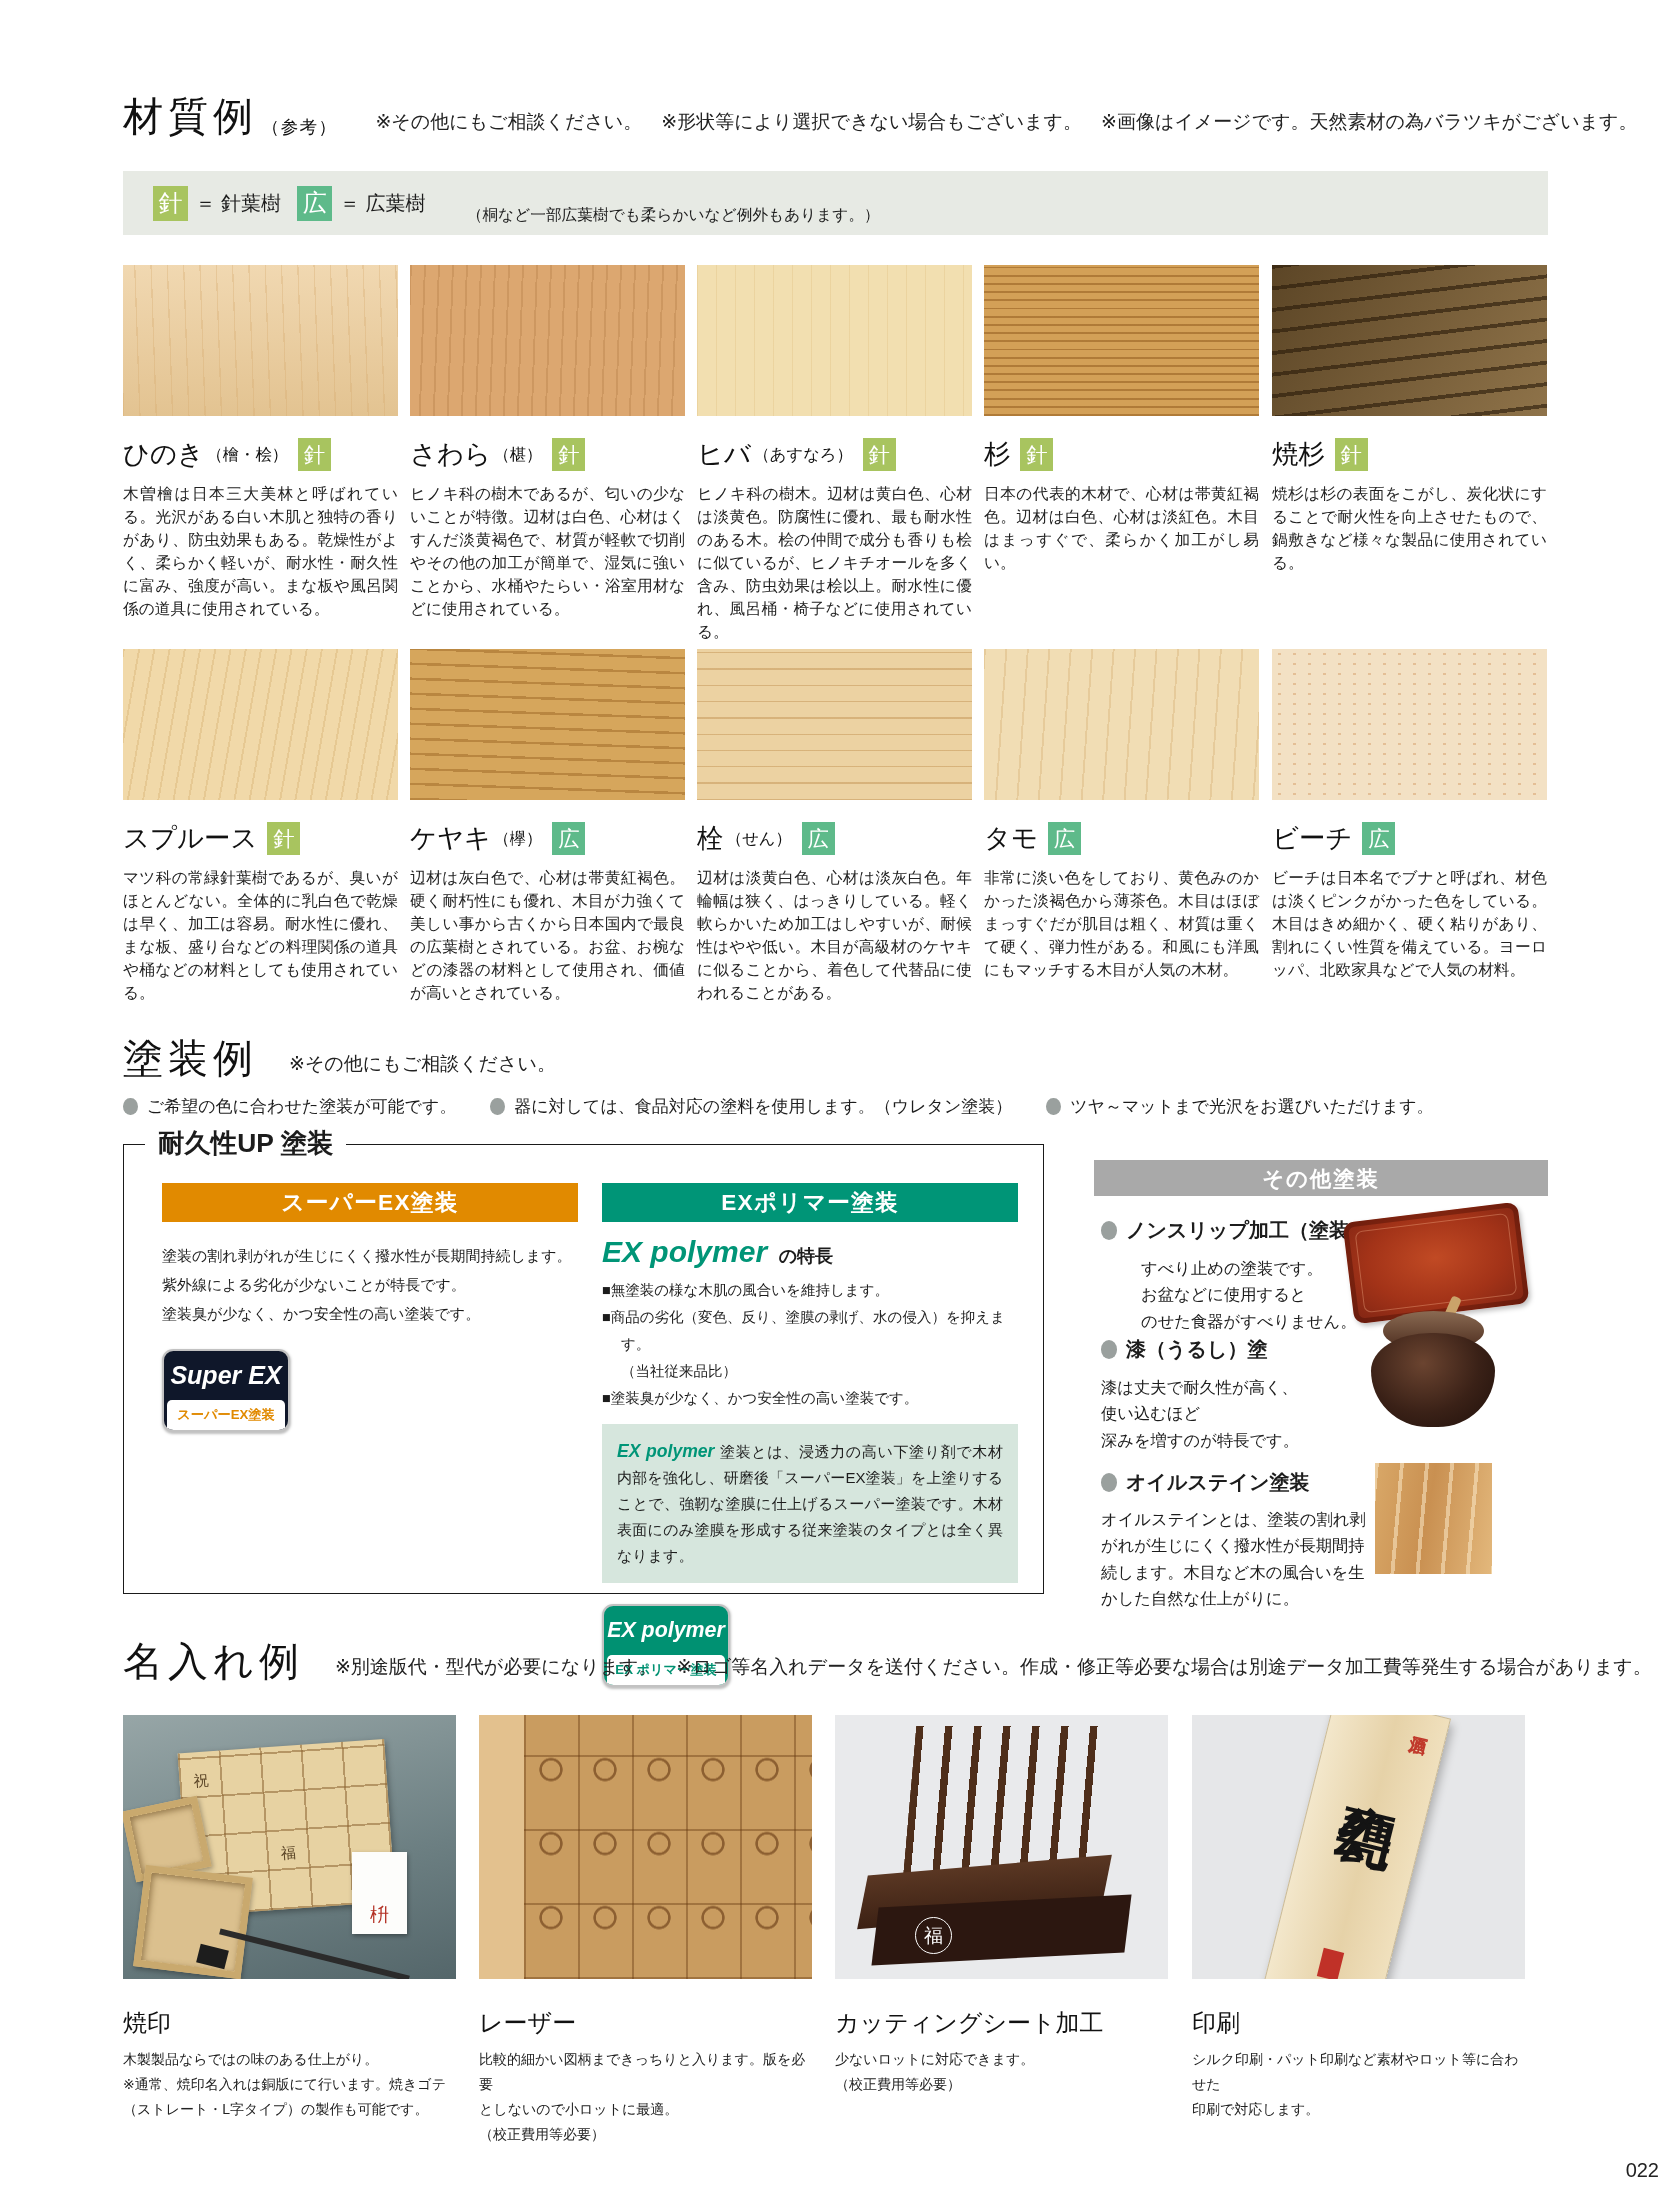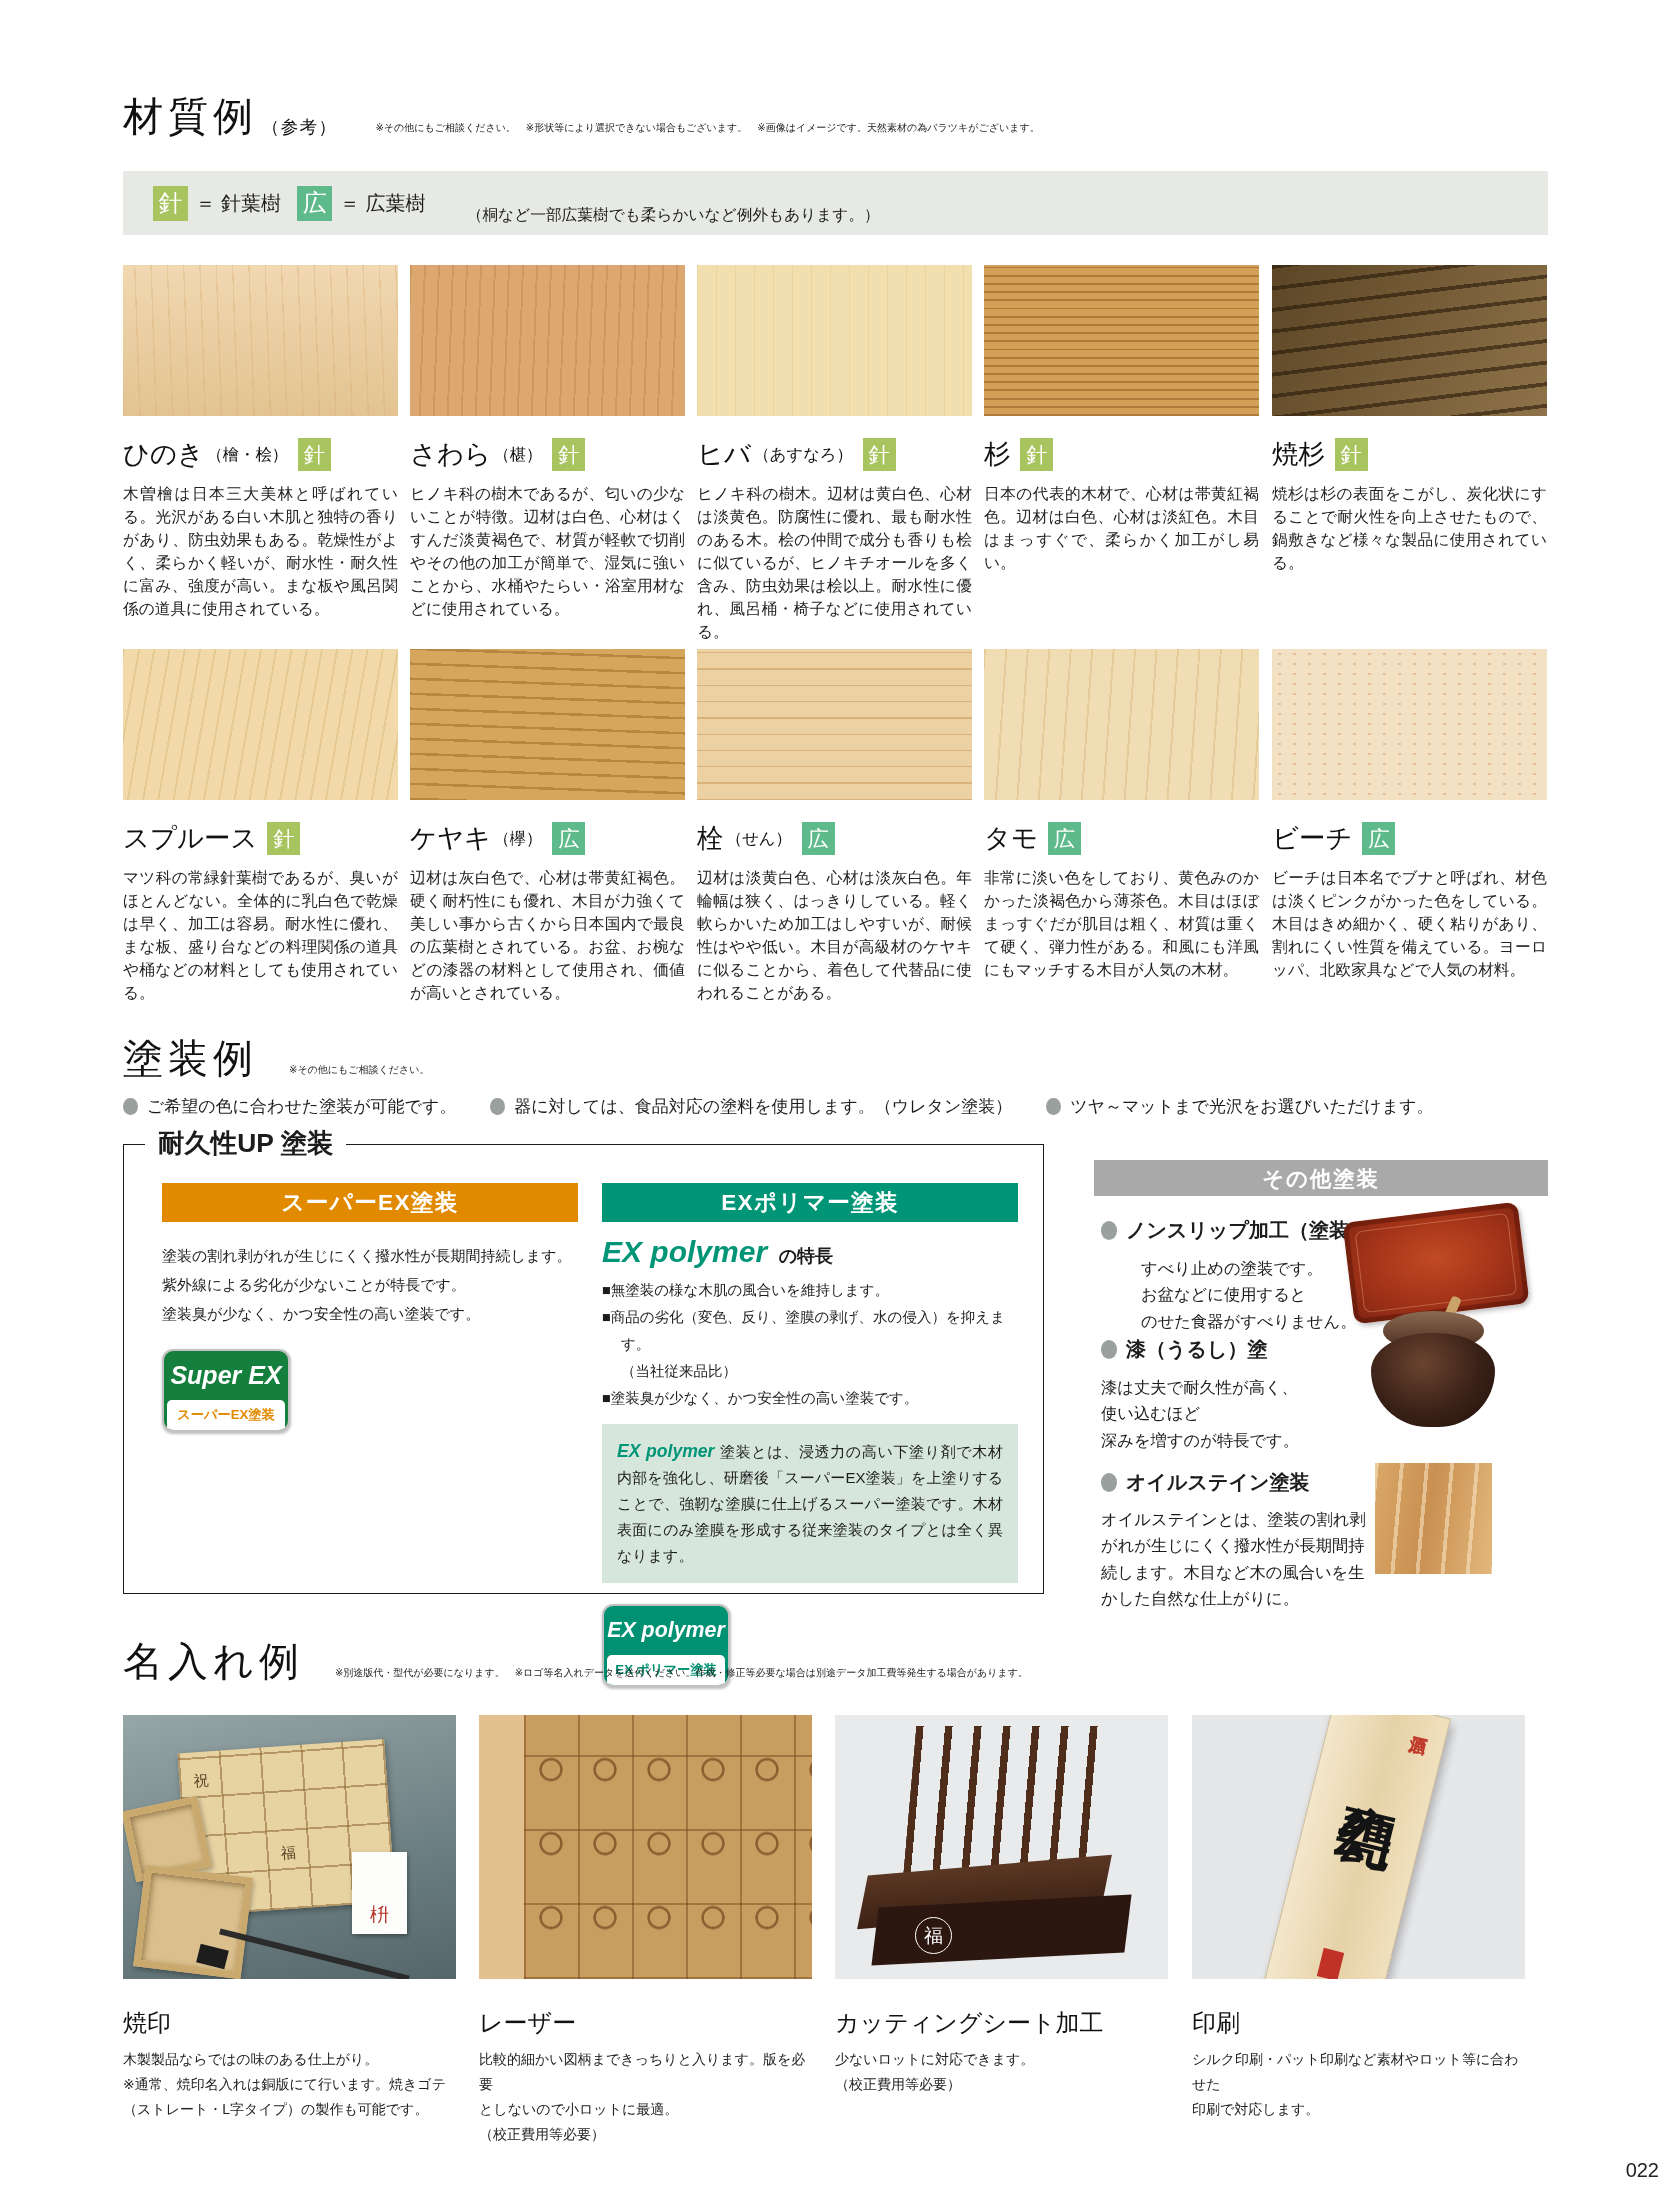"※その他にもご相談ください。 ※形状等により選択できない場合もございます。" .sec-note { font-size: 10px -> 19px }
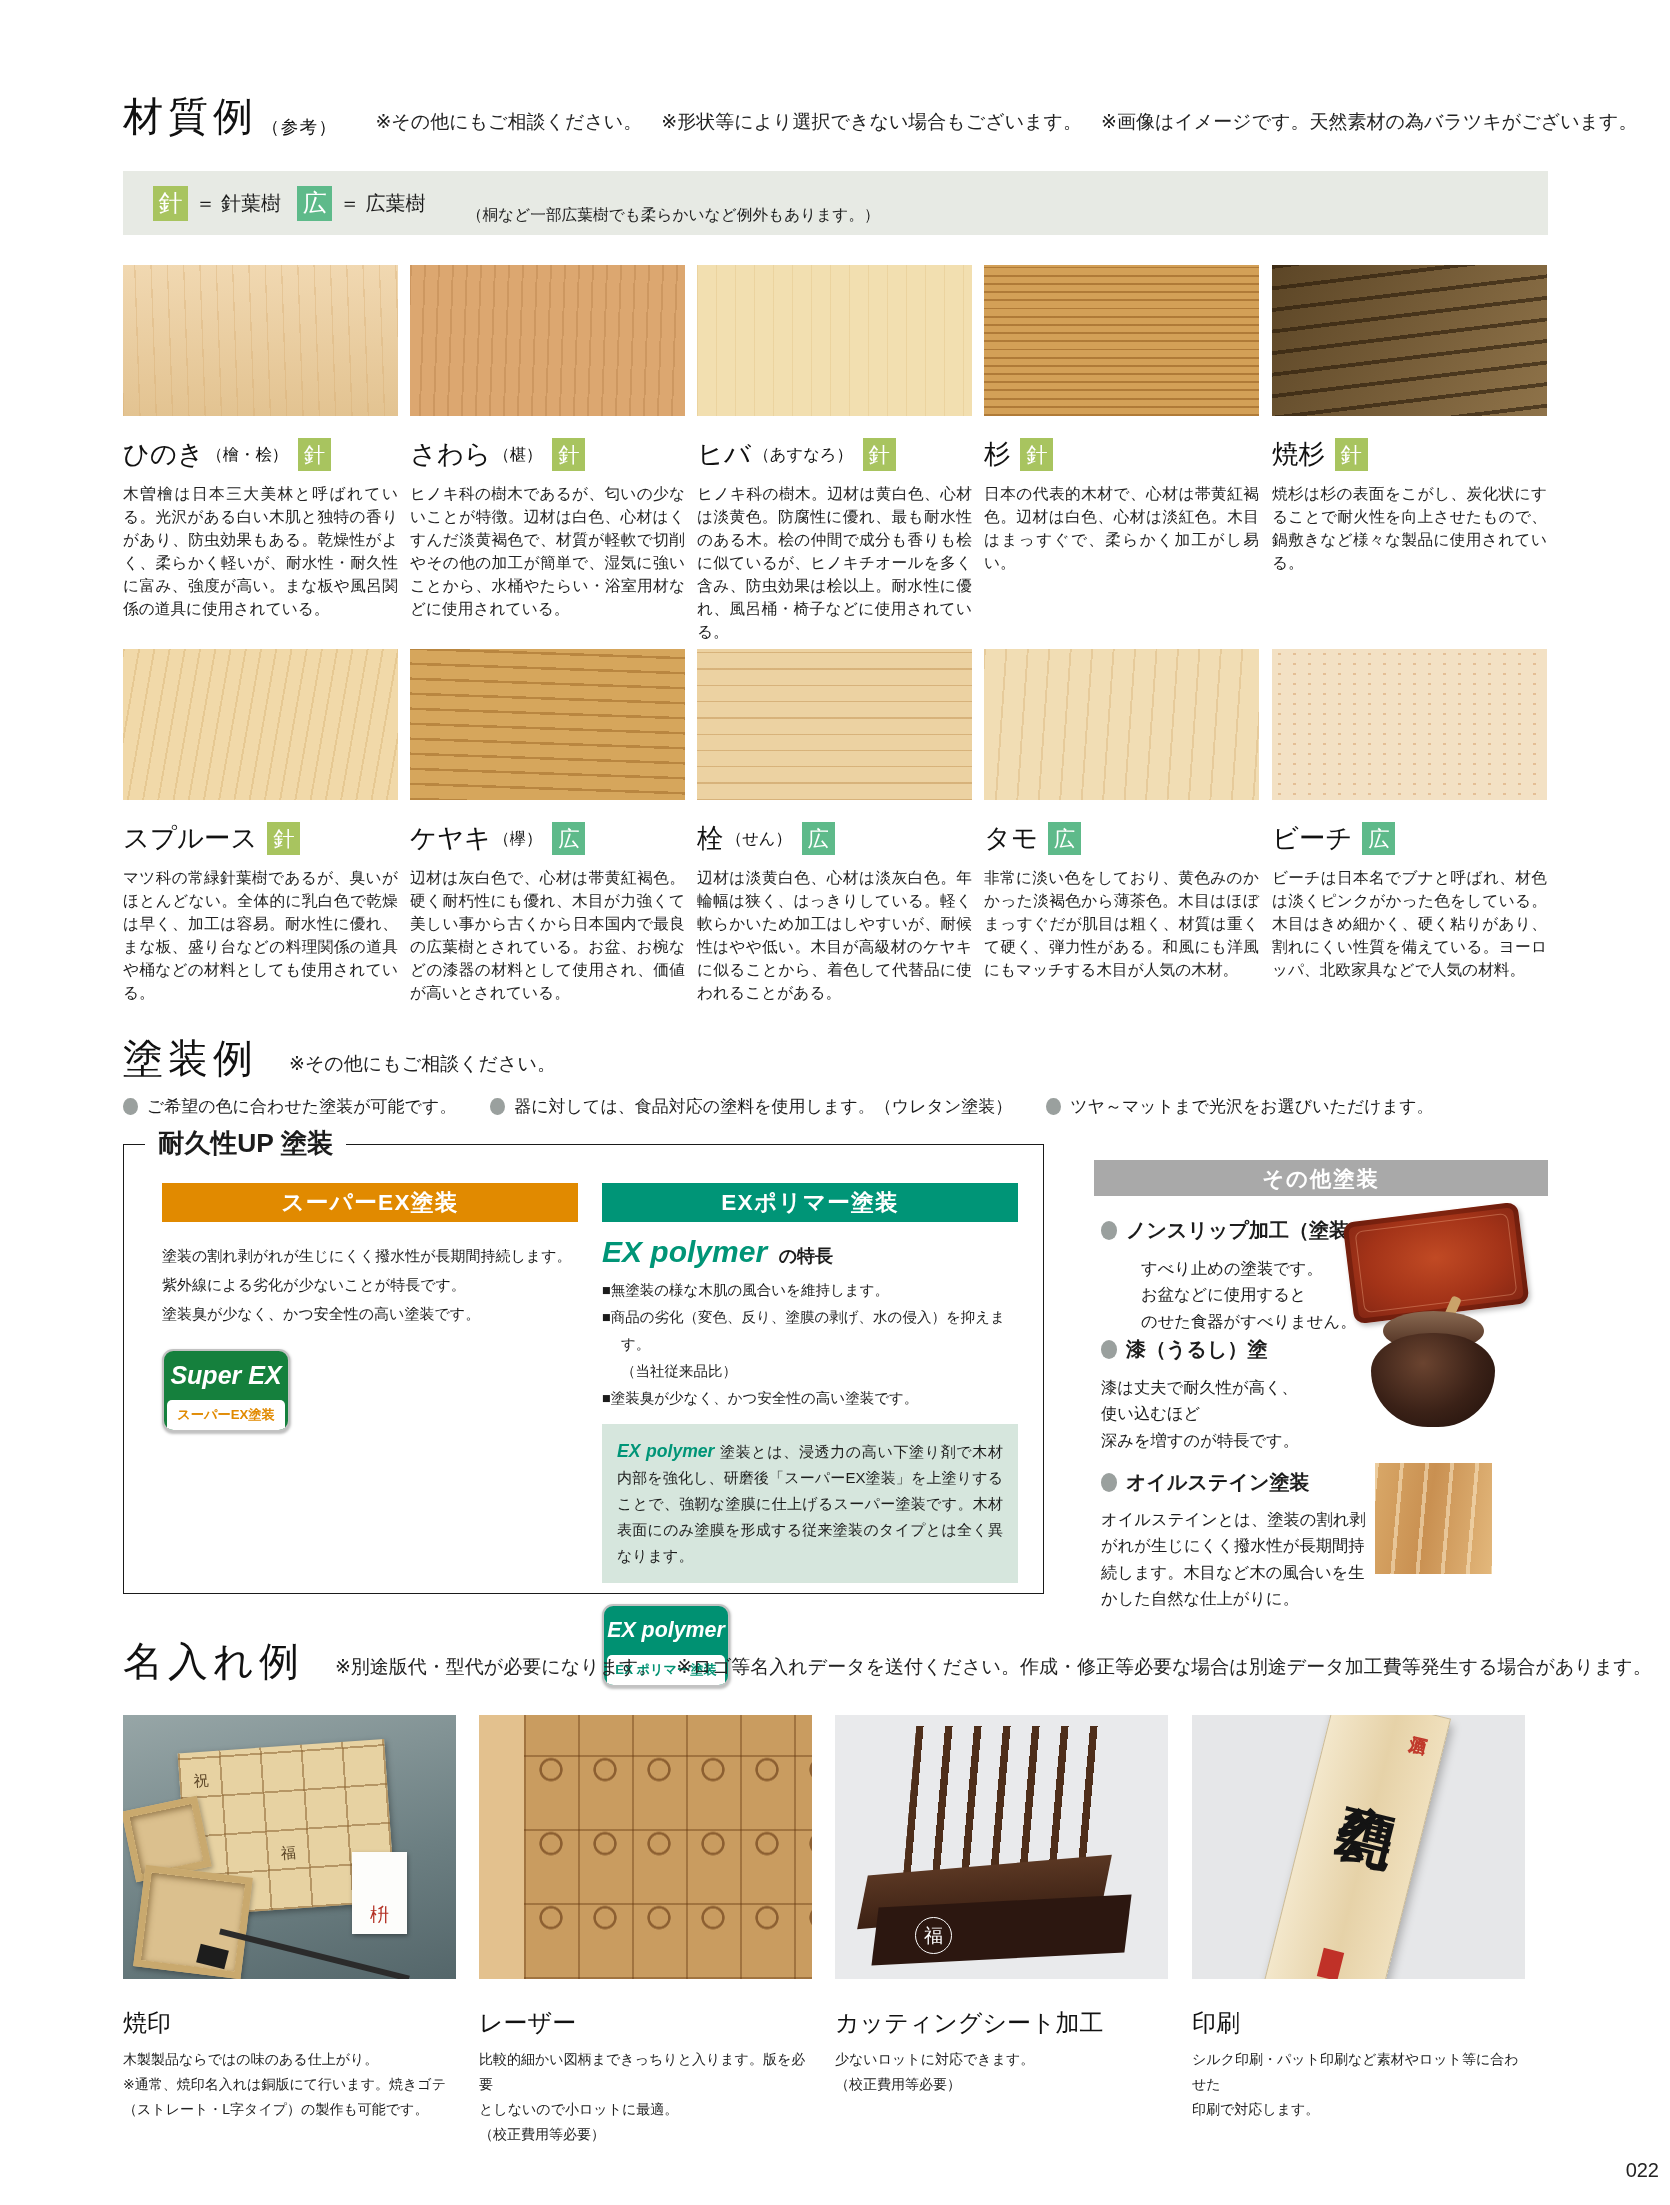"Super EX" .st-orange { background: #15803d -> #0f172a }
